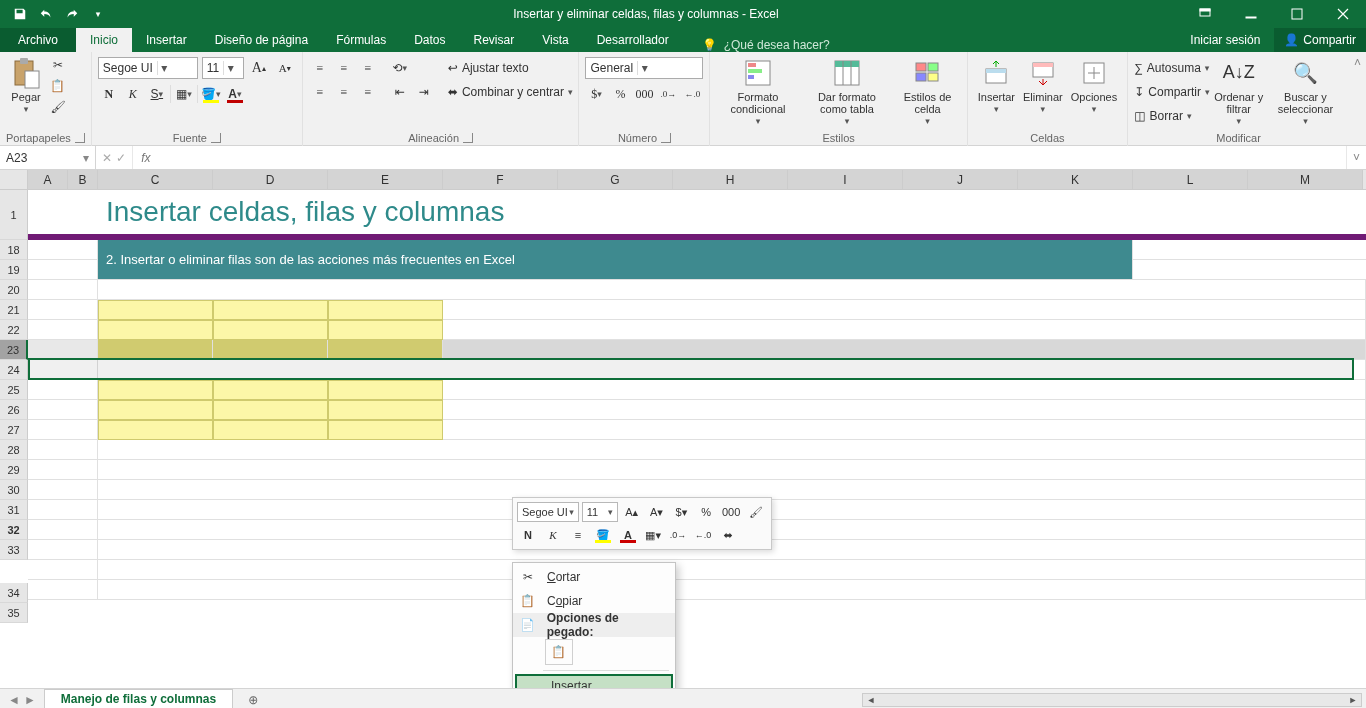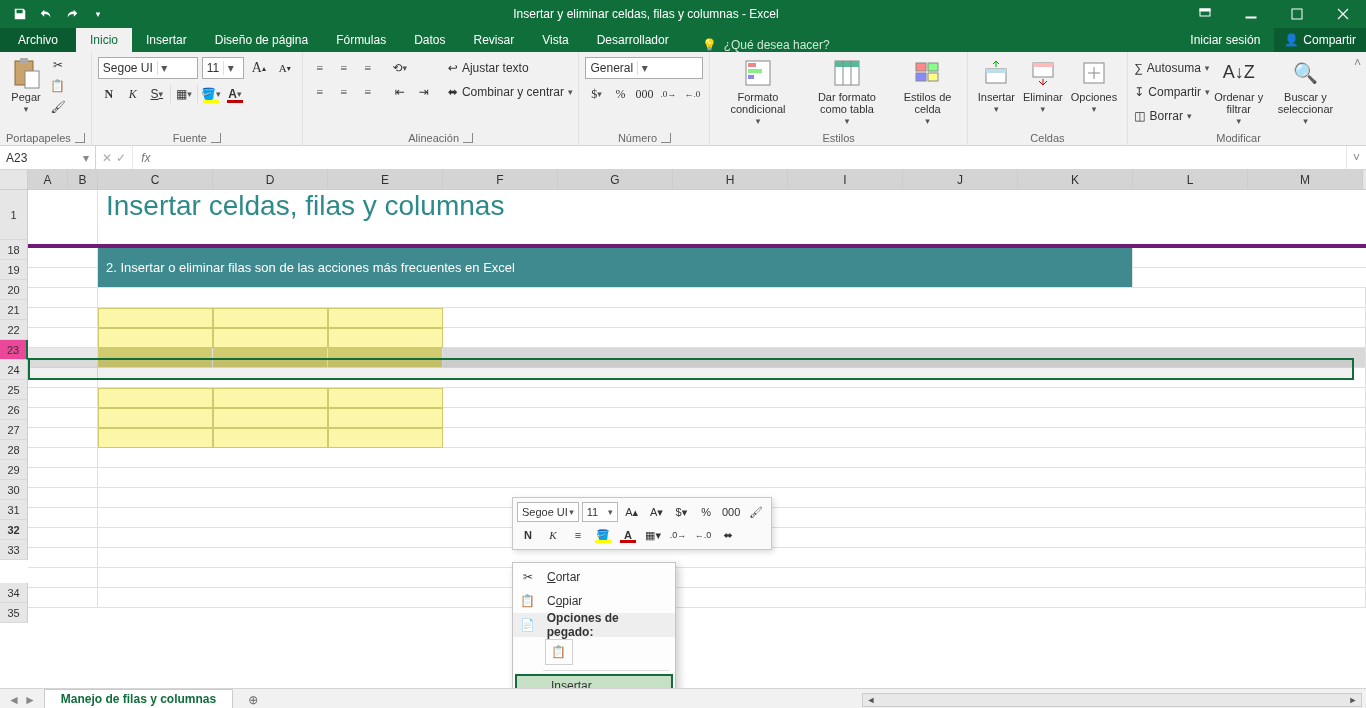"Insertar celdas, filas y columnas" div { align-items: none -> center; border-bottom: 4px solid #701a75 -> 6px solid #701a75; height: 58px -> 50px }
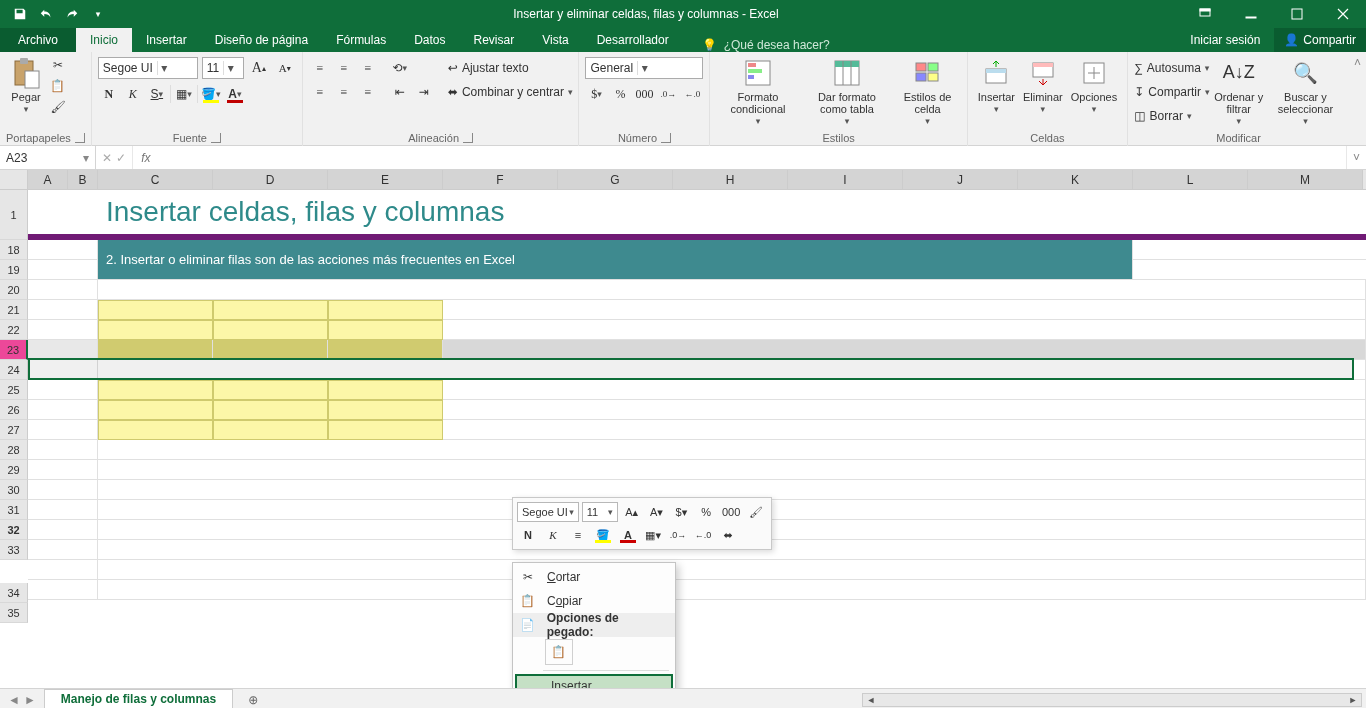"23" .rh.sel { background: #ec4899 -> #a3a3a3 }
